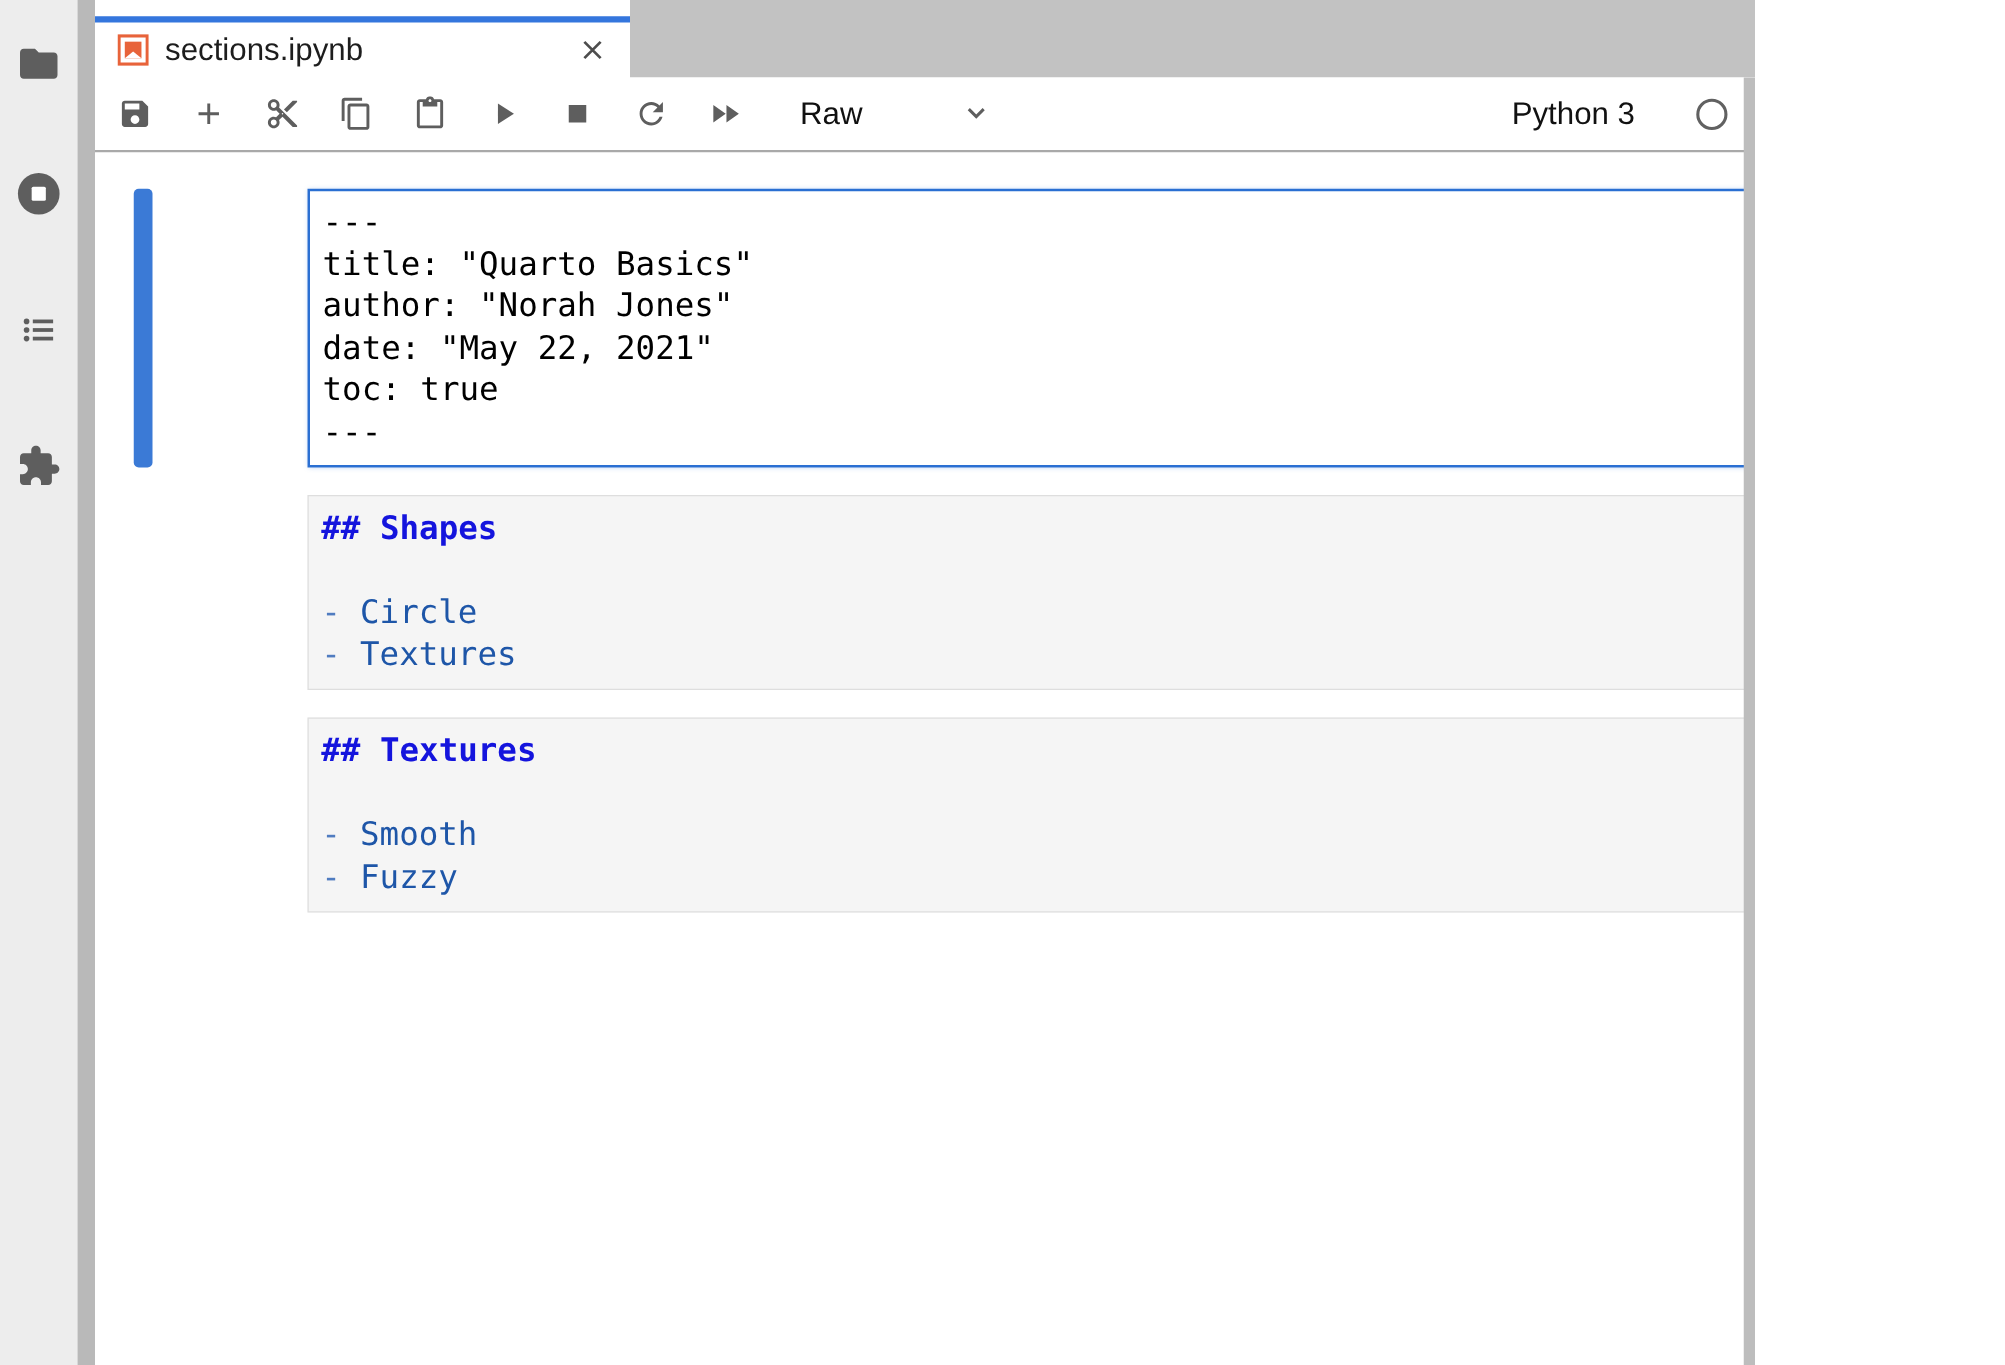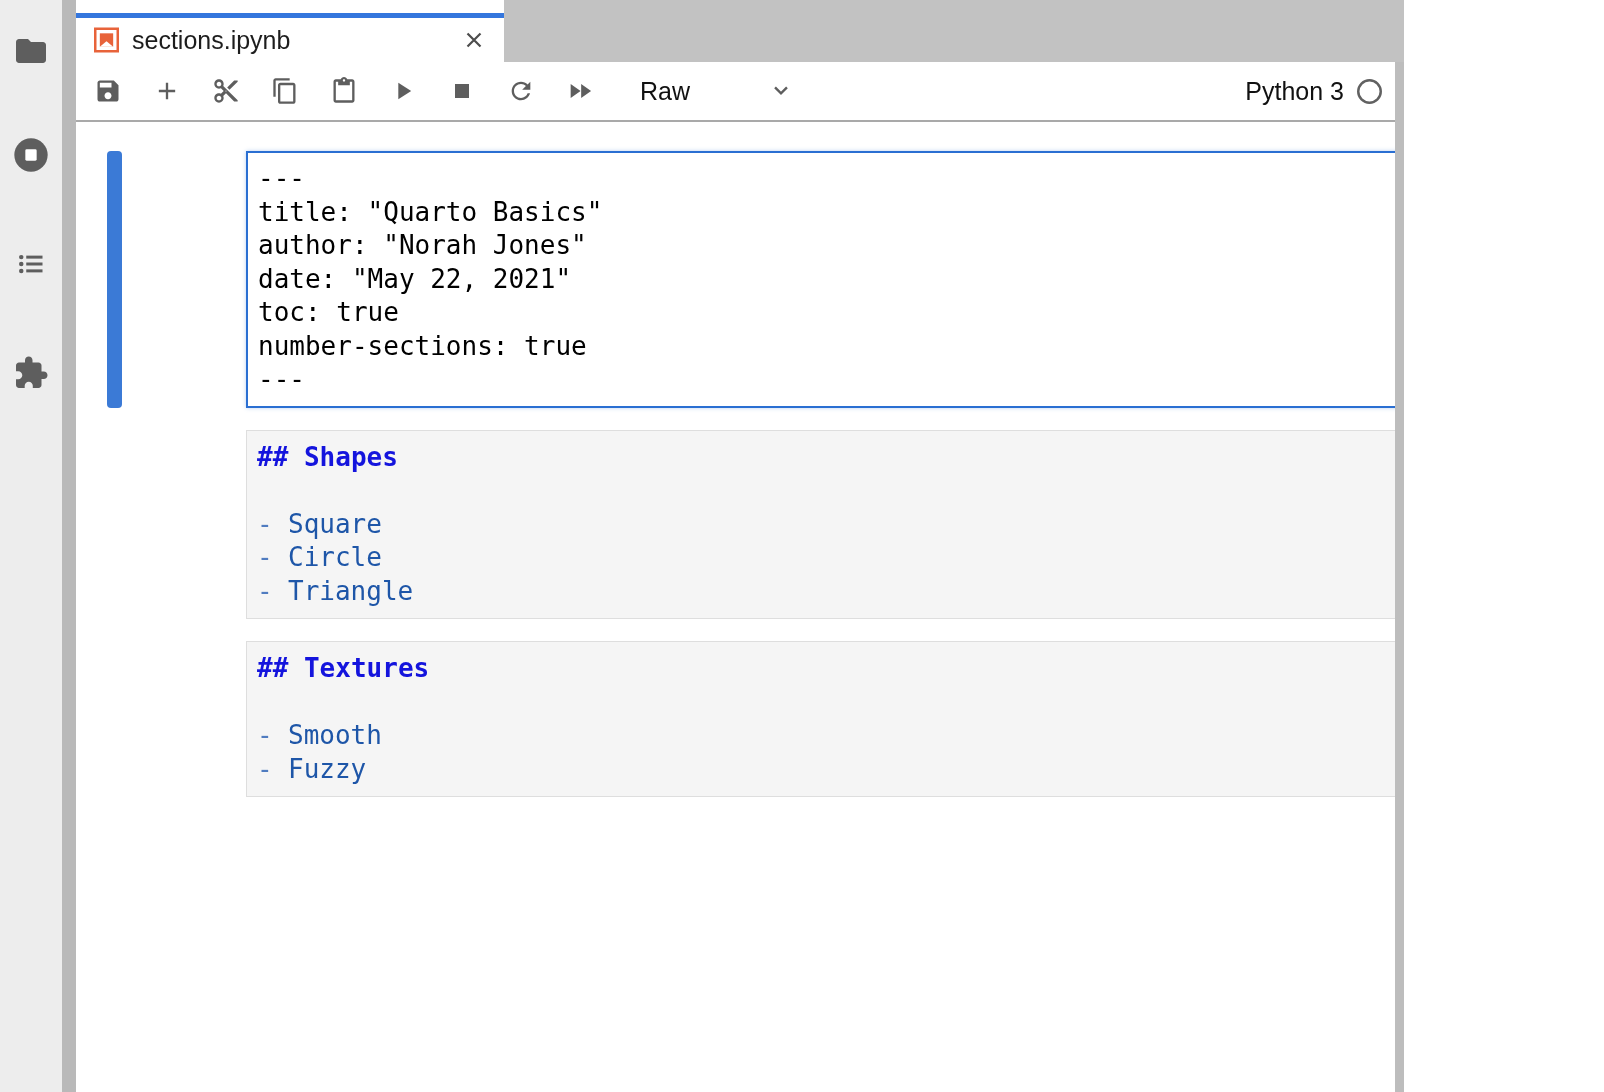"Python 3" .kernel { gap: none -> 36px }
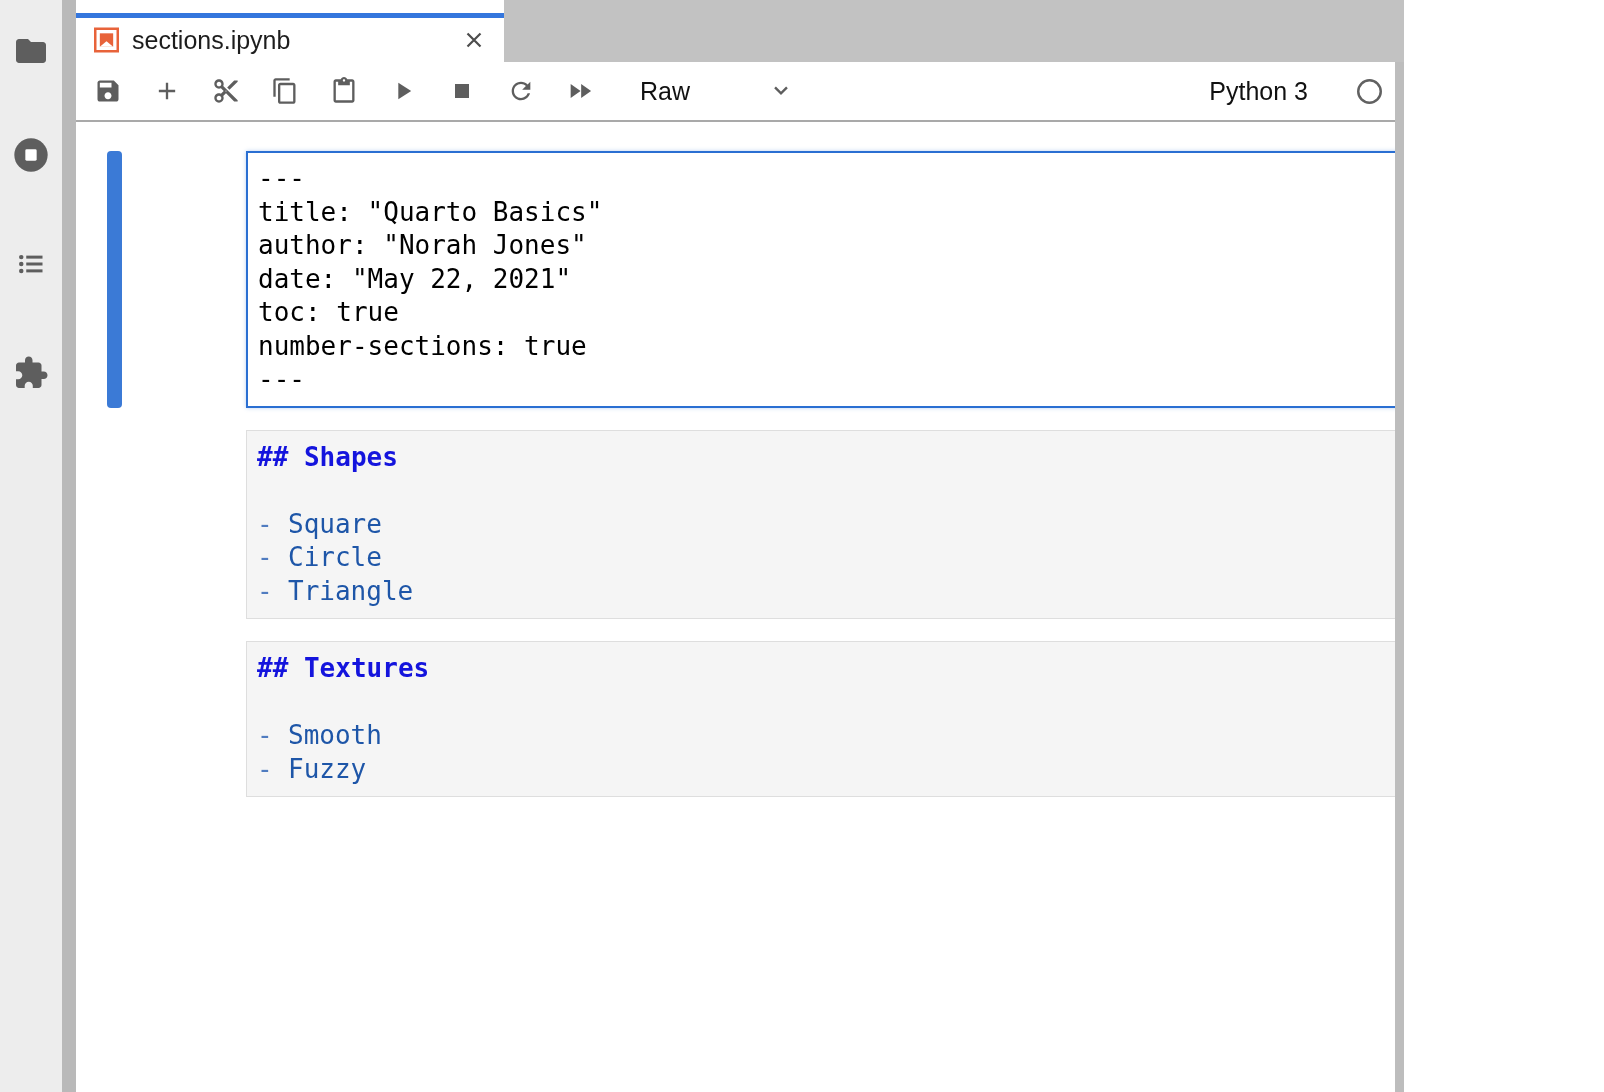"number-sections: true" div.line { html: <div>number-sections: true</div> -> none }
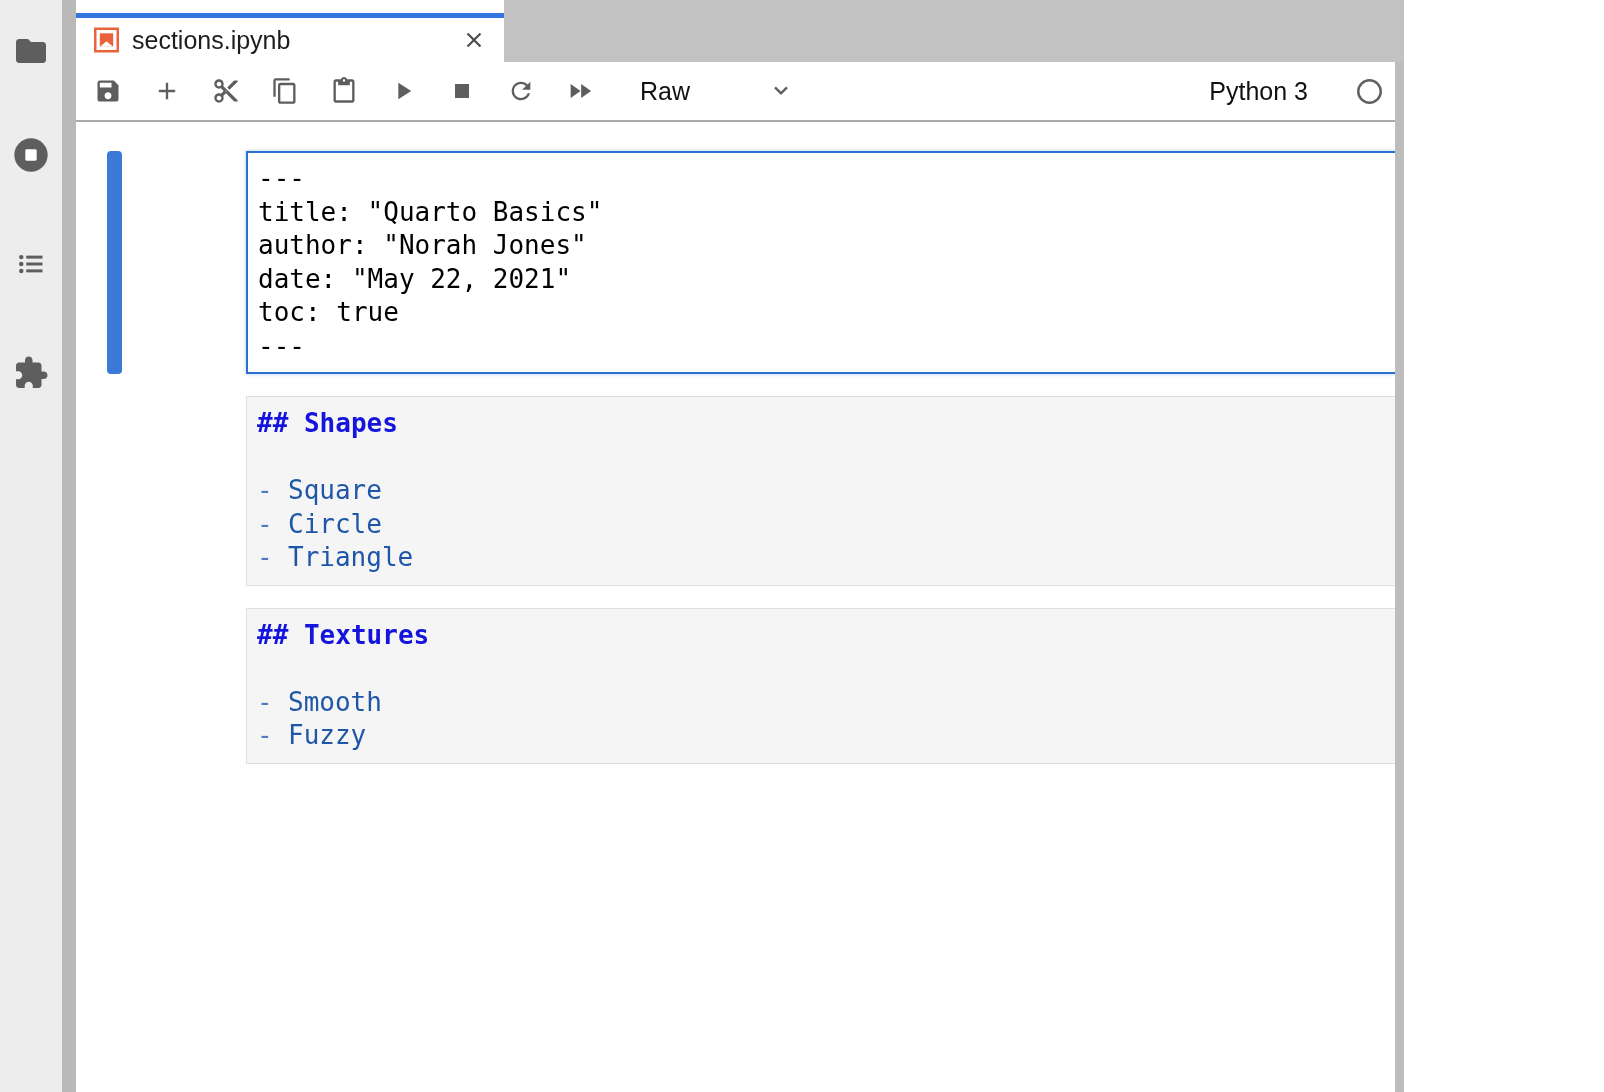"- Square" div.line { html: <div><span>-</span><span>Square</span></div> -> none }
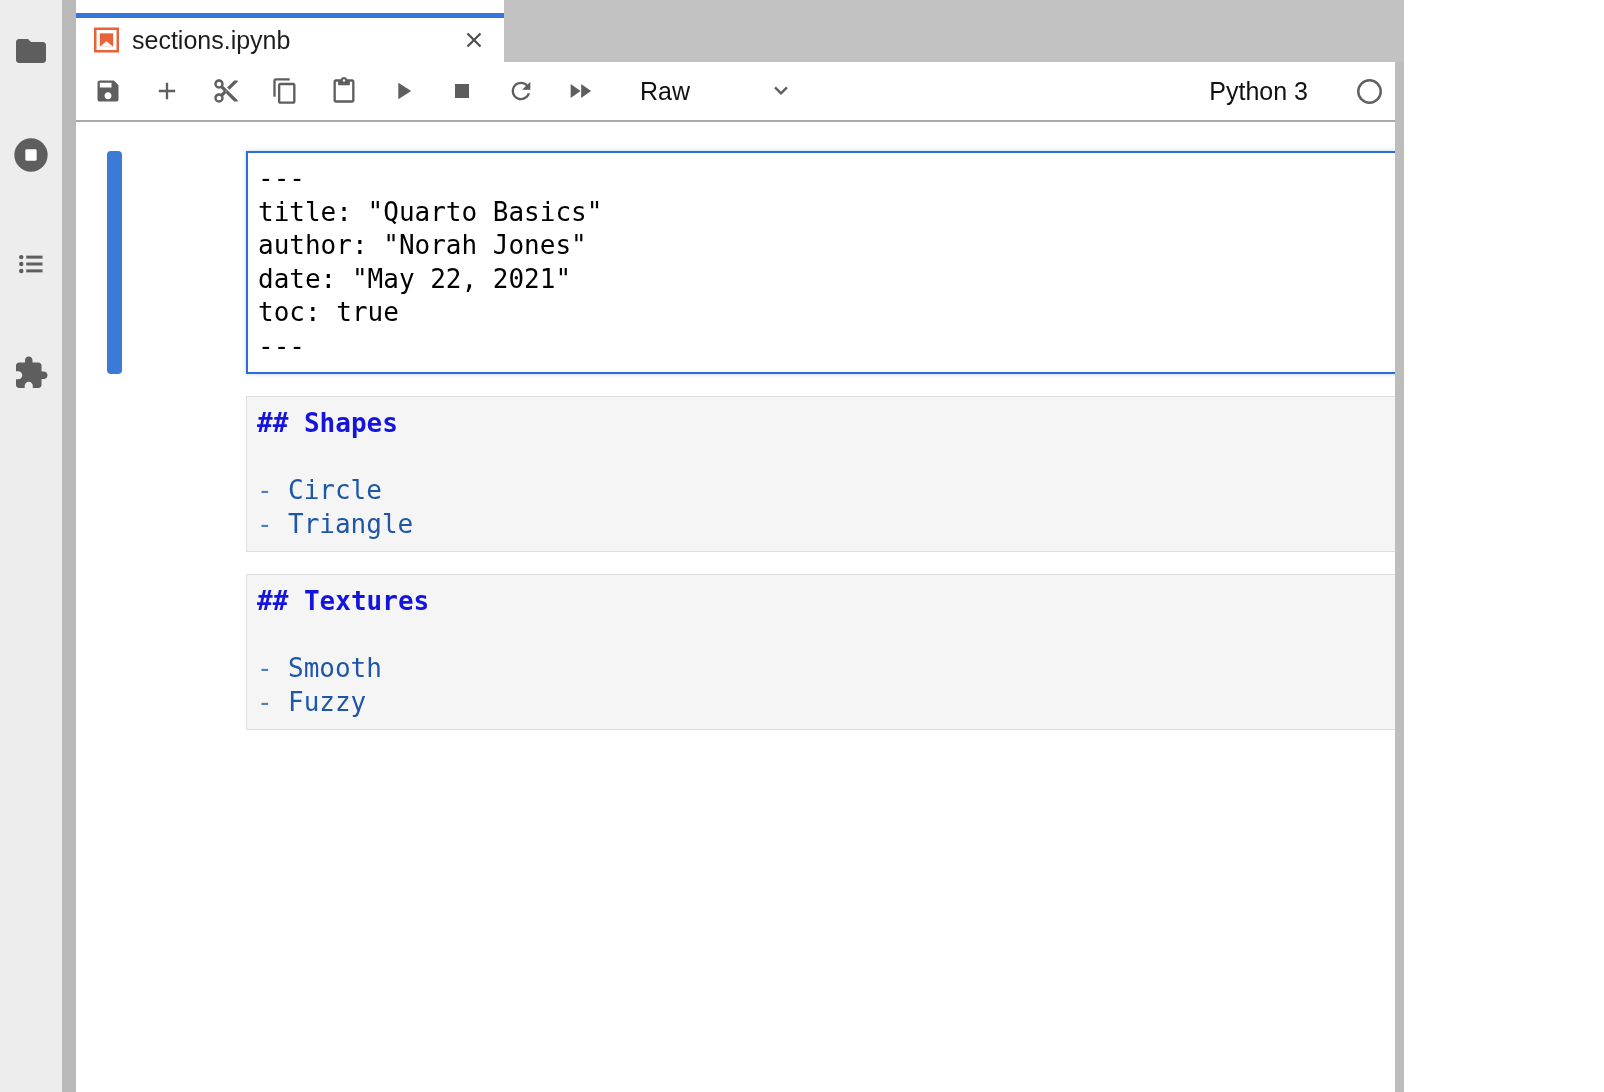"Triangle" span.txt { text: Triangle -> Textures }
